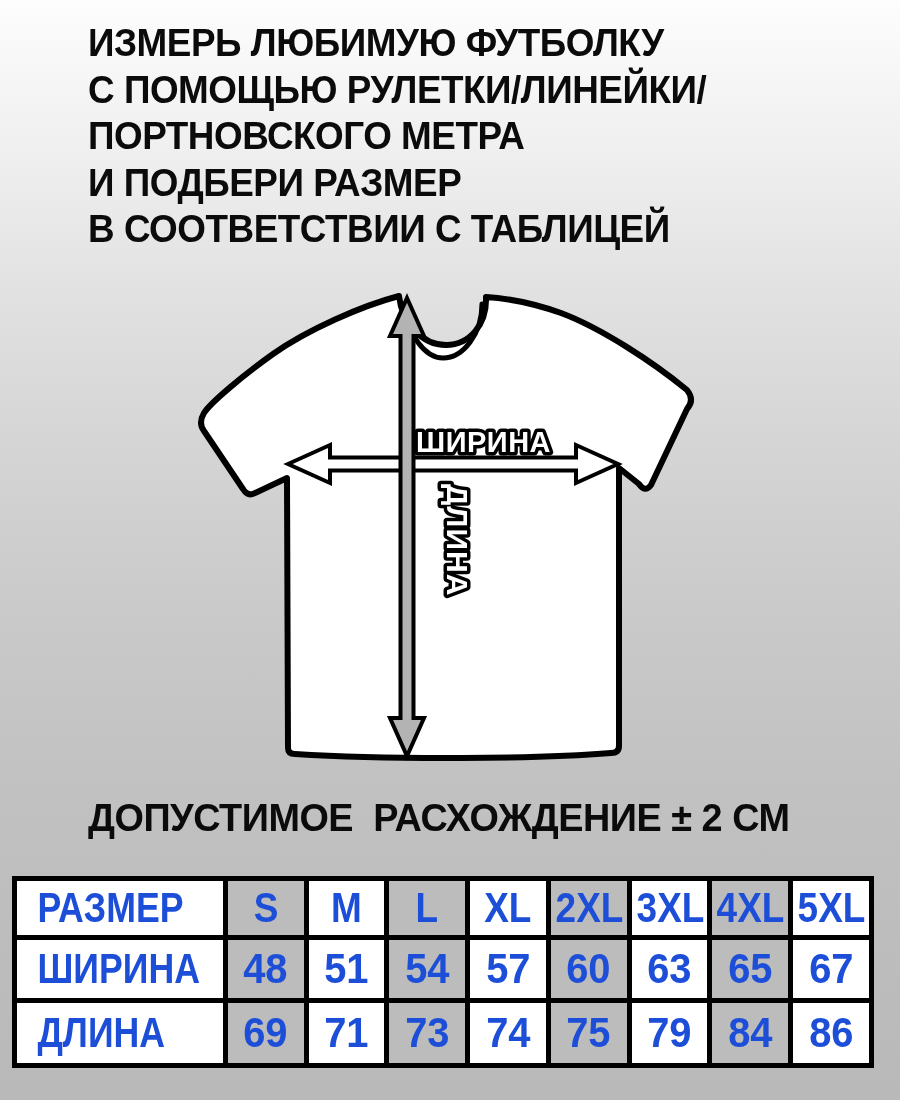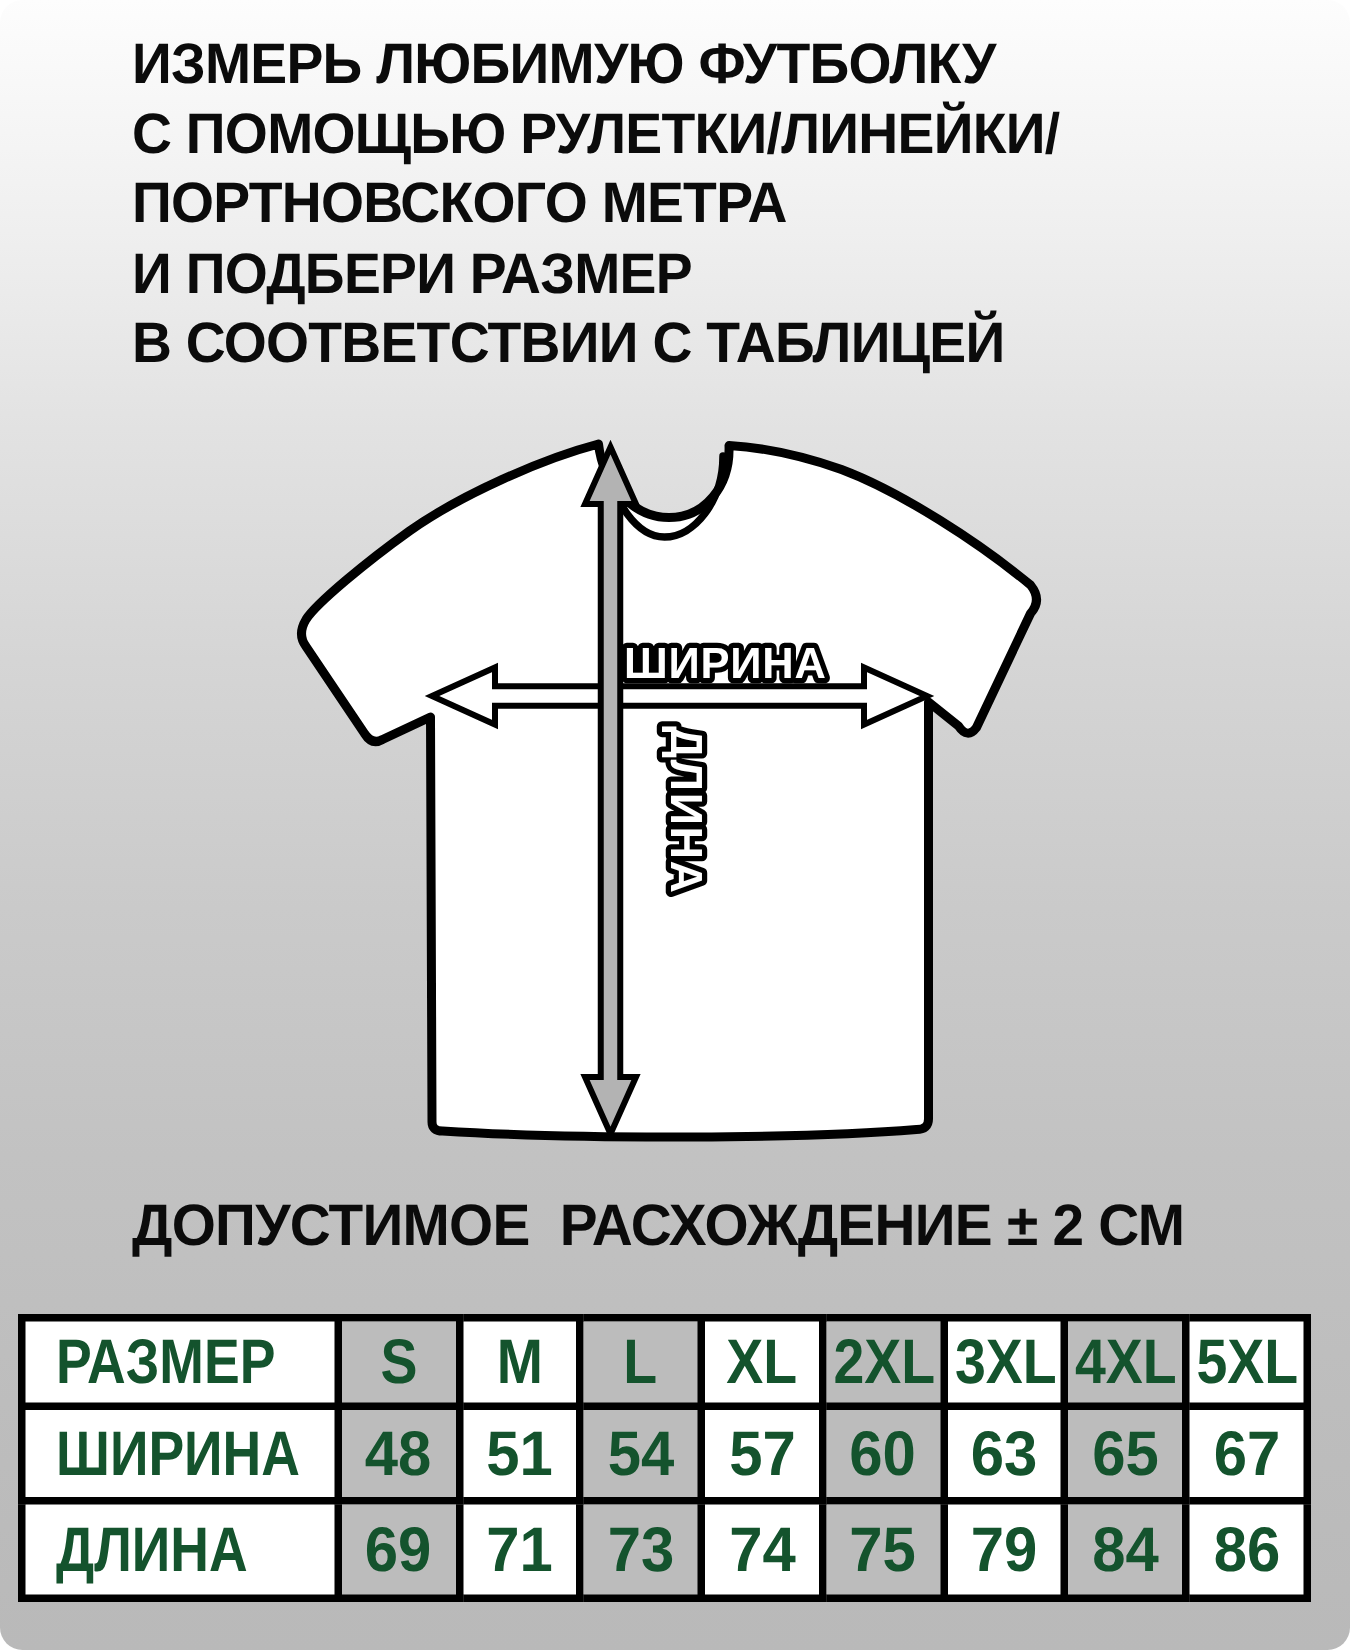"ИЗМЕРЬ ЛЮБИМУЮ ФУТБОЛКУ" .page { border-radius: 15px -> none }
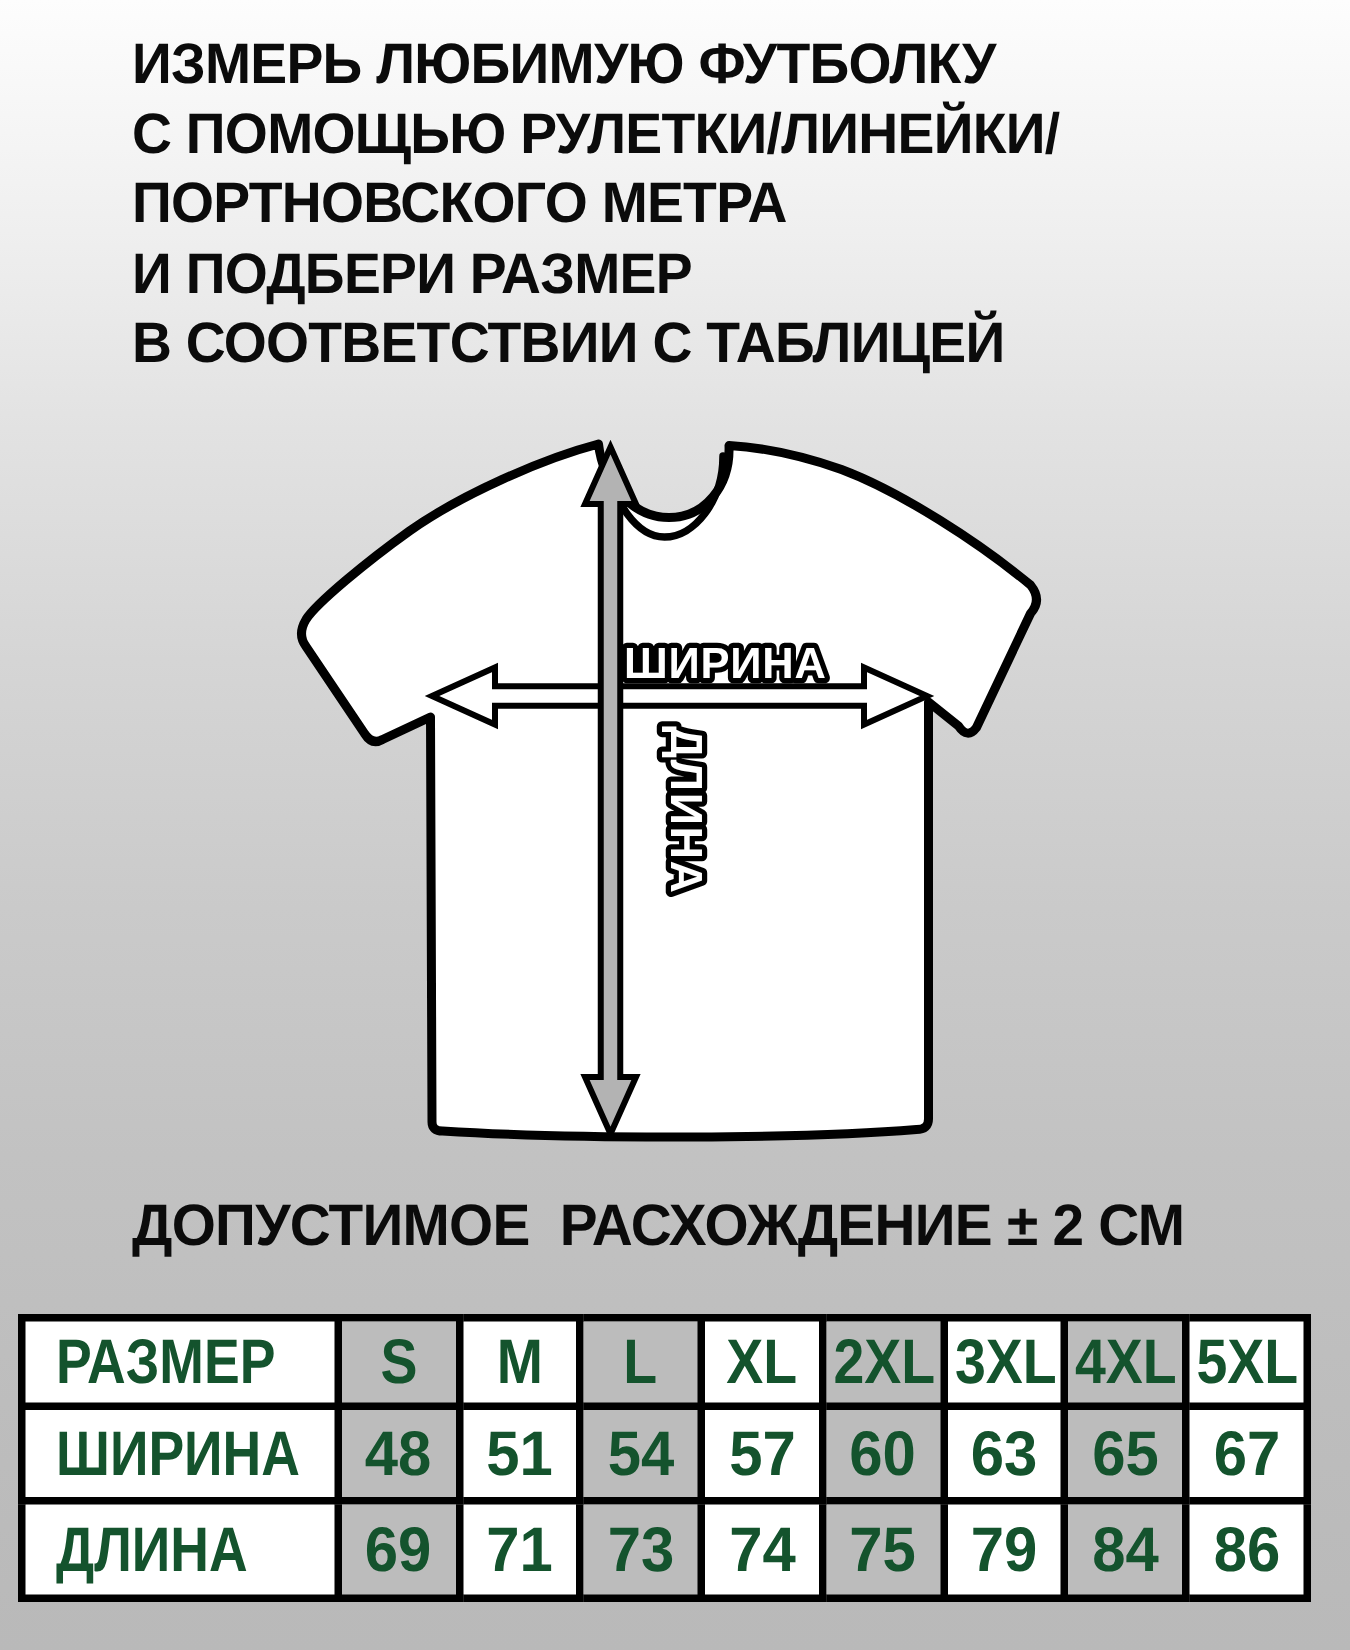"РАЗМЕР" .size-table td, .size-table th { color: #14532d -> #1d4ed8 }
